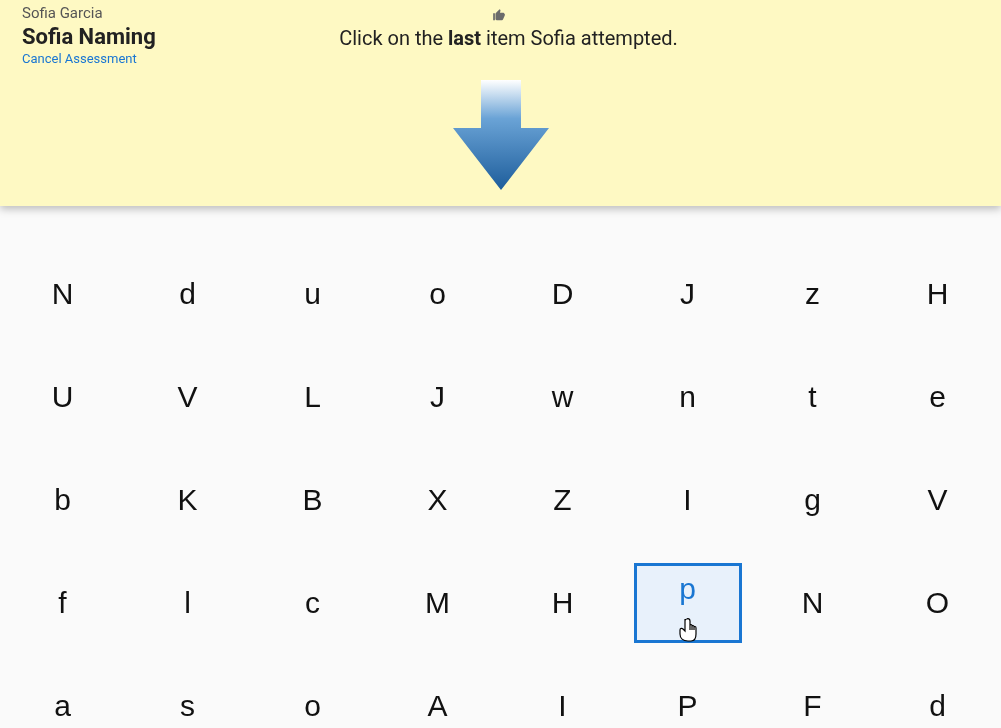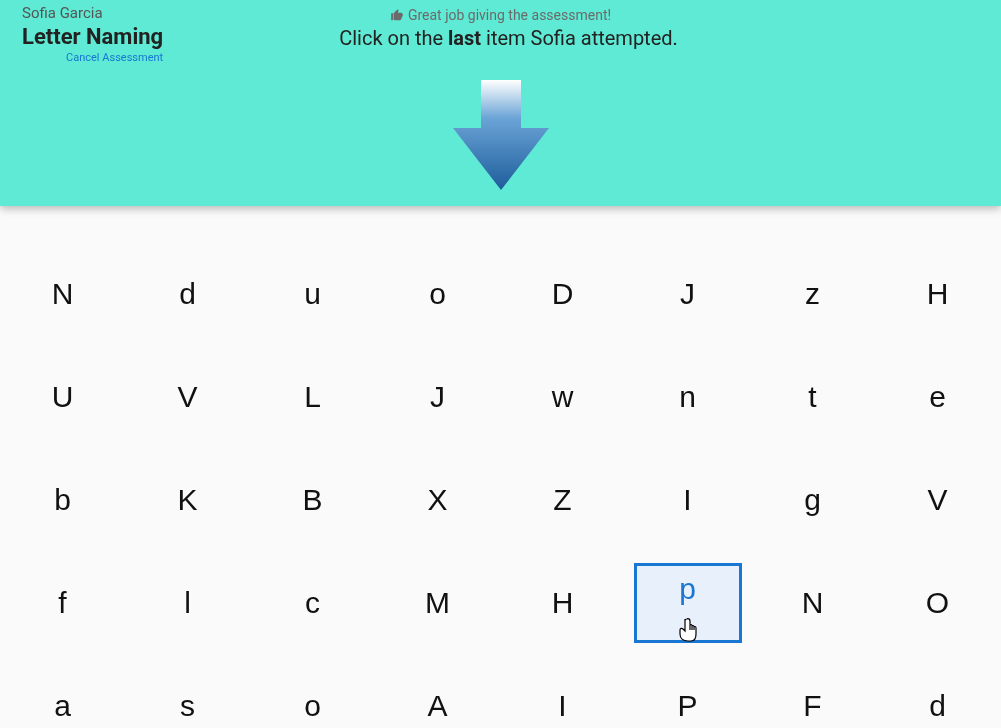"Sofia Garcia" .header { background: #5eead4 -> #fef9c3 }
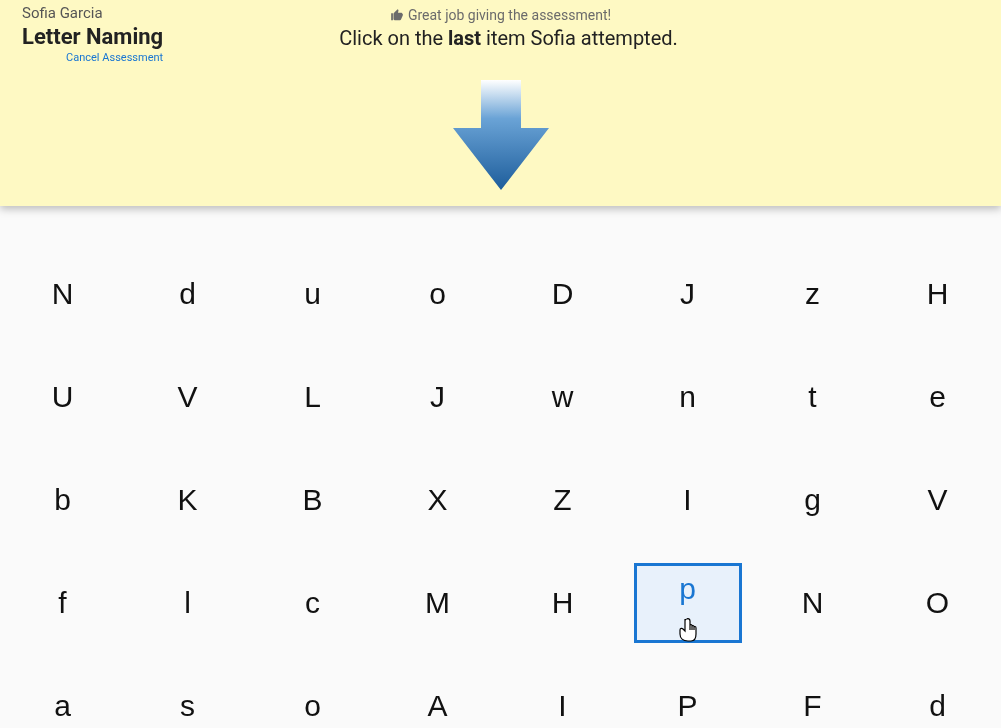"Great job giving the assessment!" span.praise-text { html: <span>Great job giving the assessment!</span> -> none }
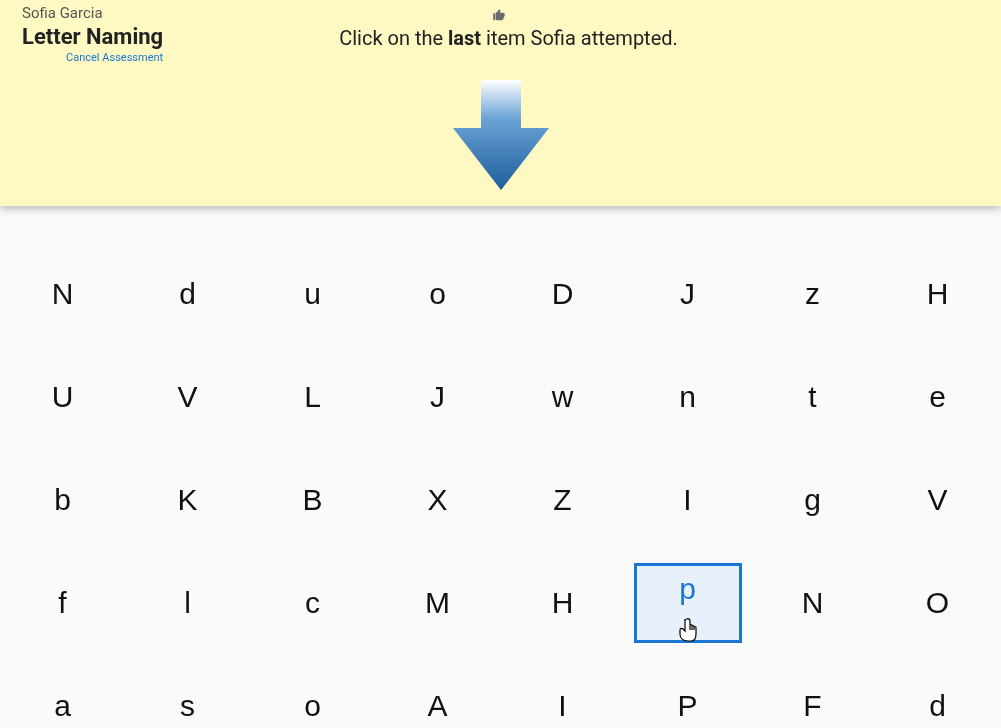"Letter Naming" div.assess-title { text: Letter -> Sofia }
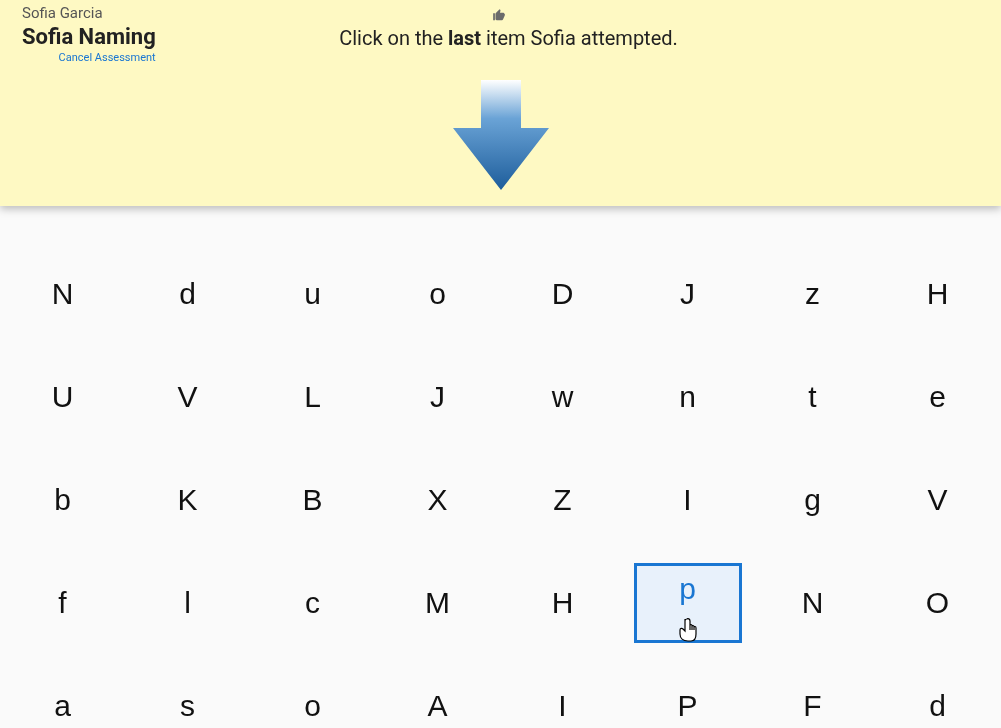"Cancel Assessment" .cancel-link { font-size: 11px -> 13px; text-align: right -> none }
